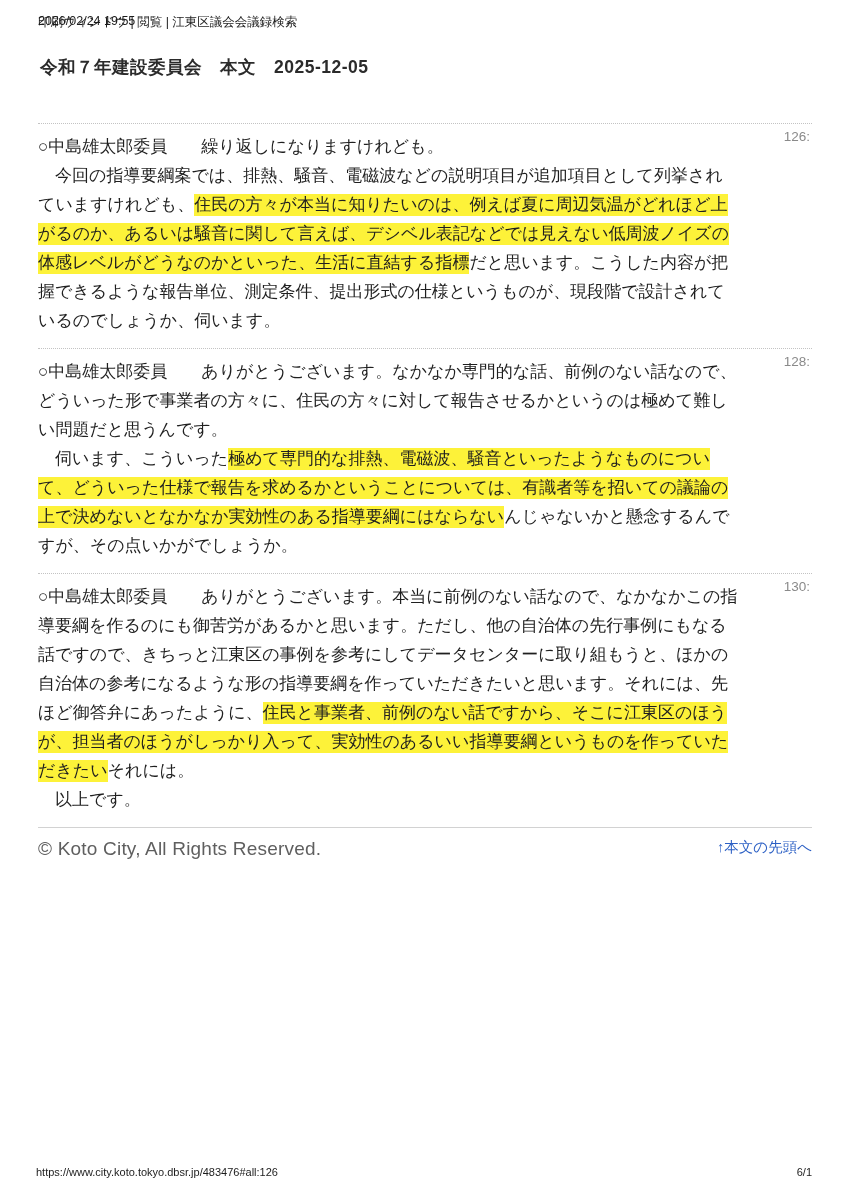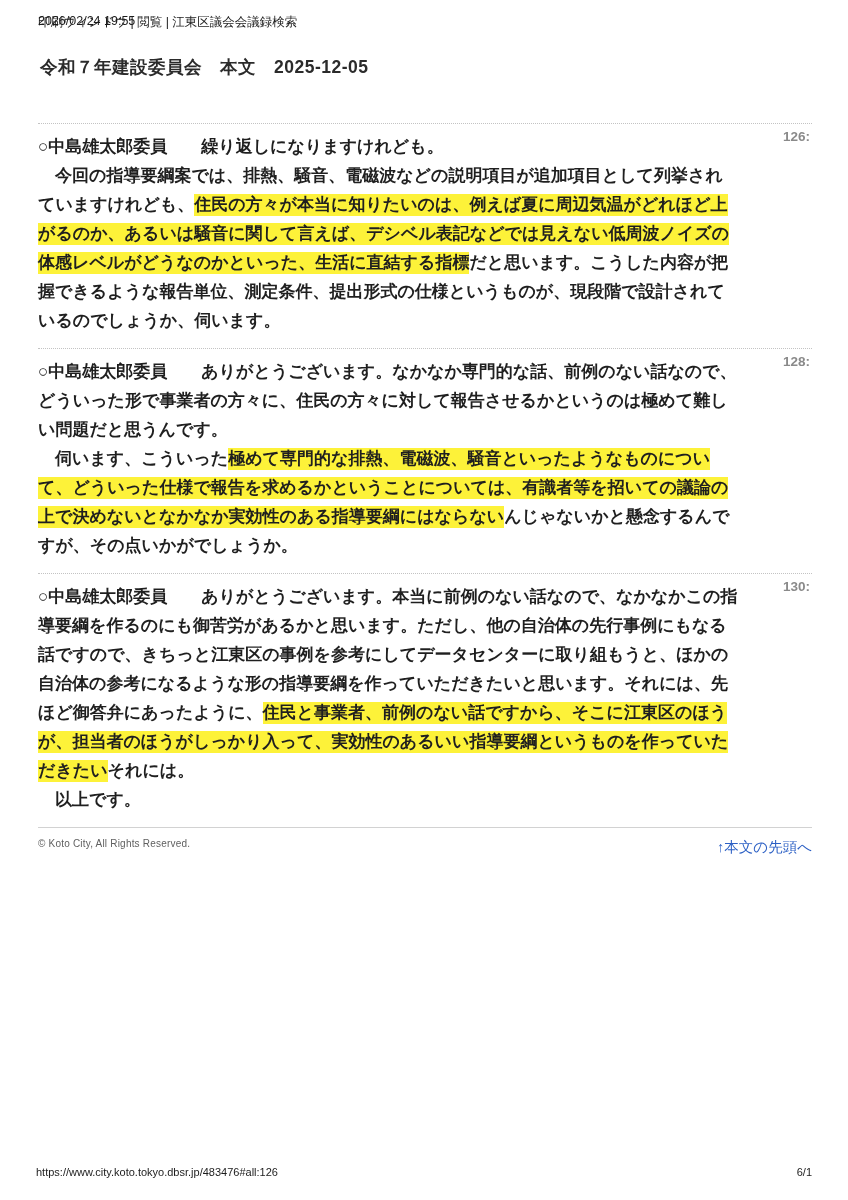"126:" .section { font-weight: bold -> none }
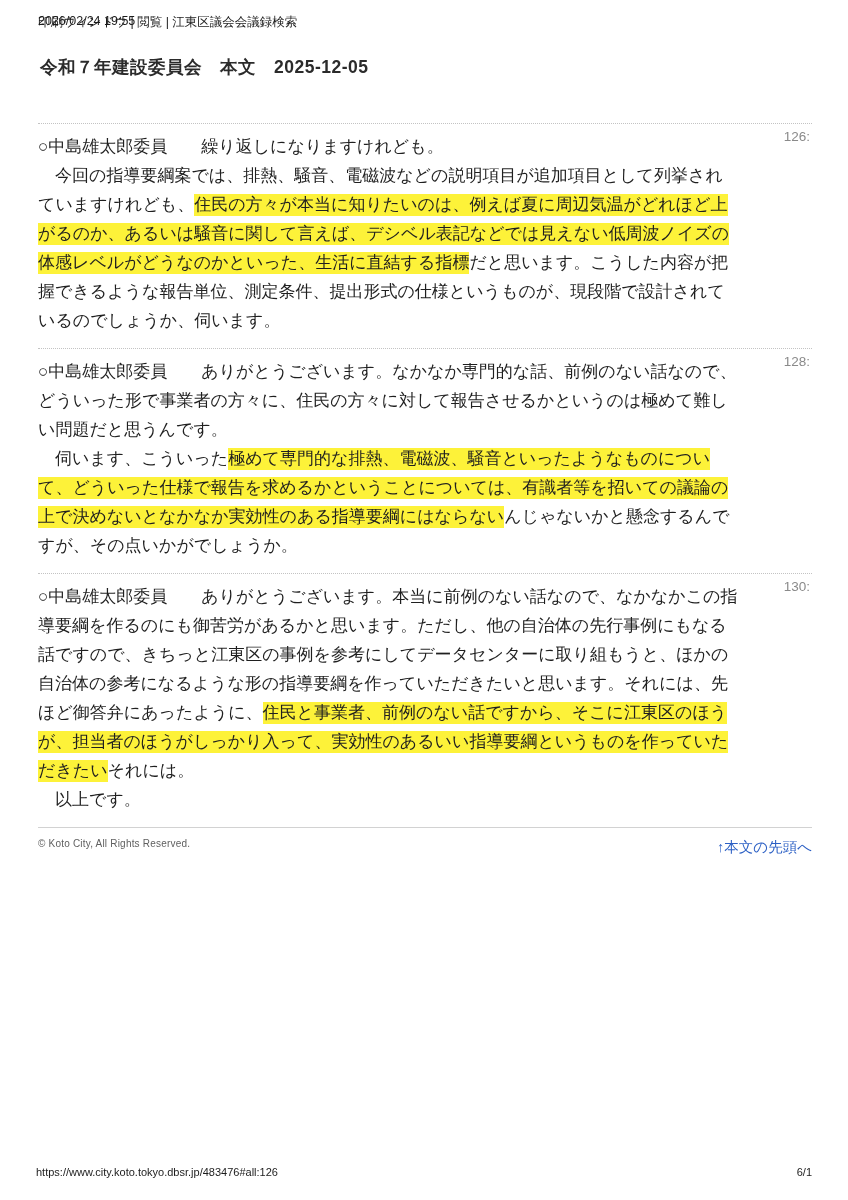"© Koto City, All Rights" .copyright { font-size: 10px -> 19px }
